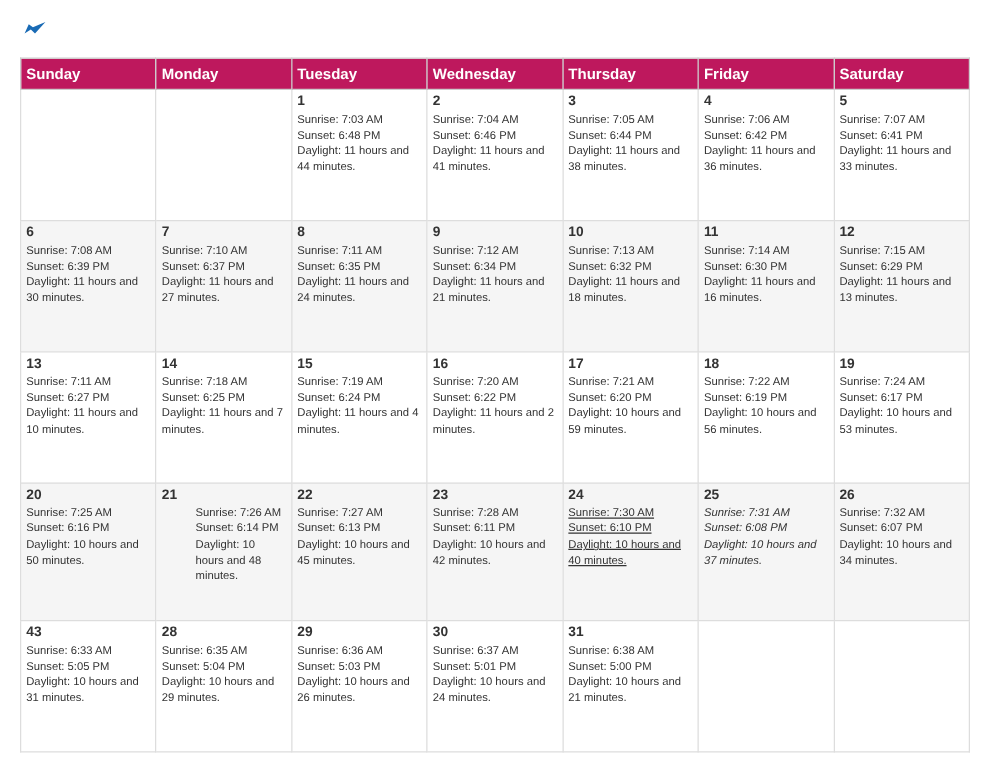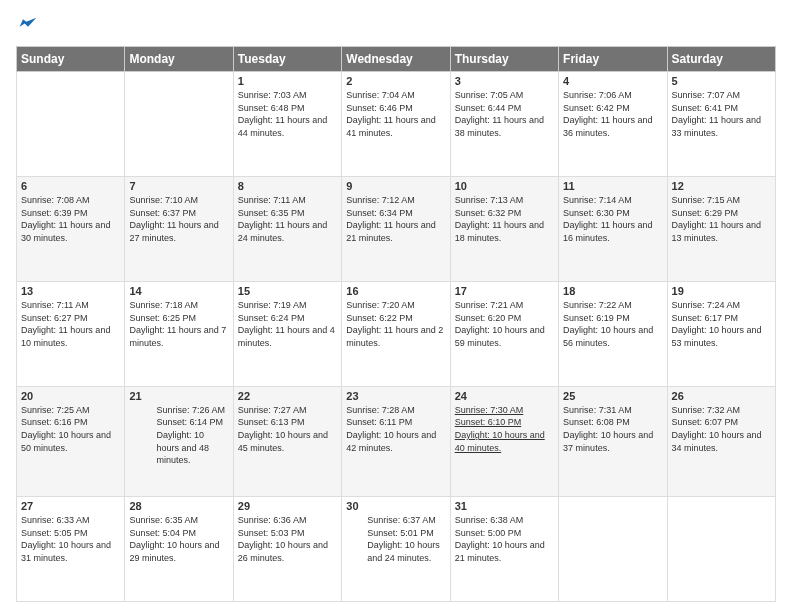"Sunday" .calendar th { background: #737373 -> #be185d }
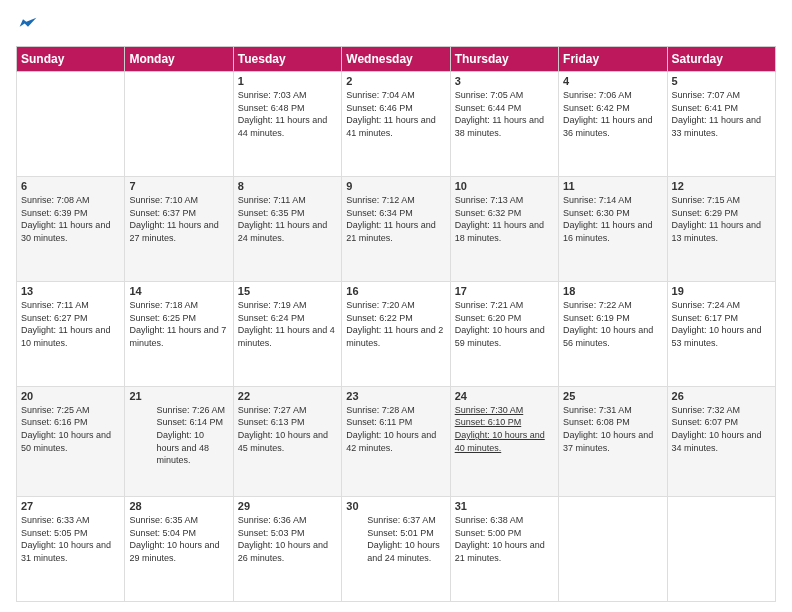"Sunrise: 7:31 AM" div.day-info { font-style: none -> italic }
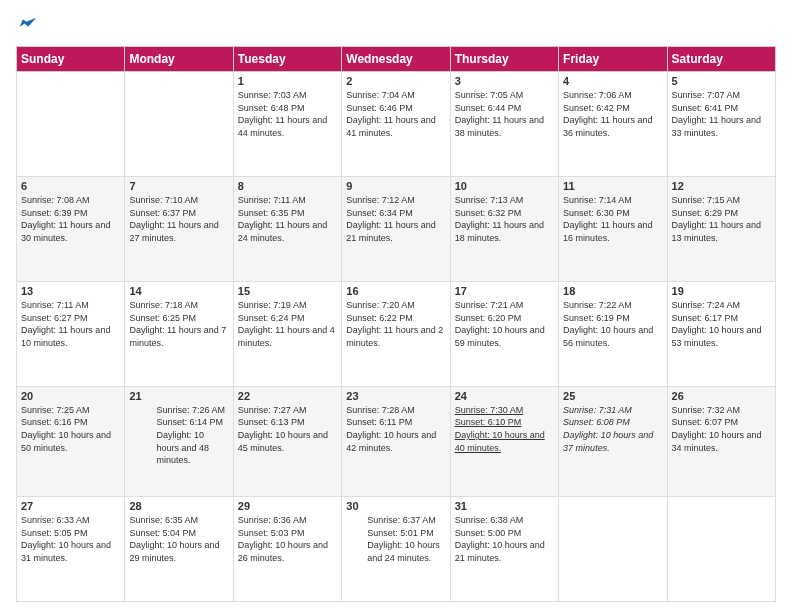"27" span.day-num { text: 27 -> 43 }
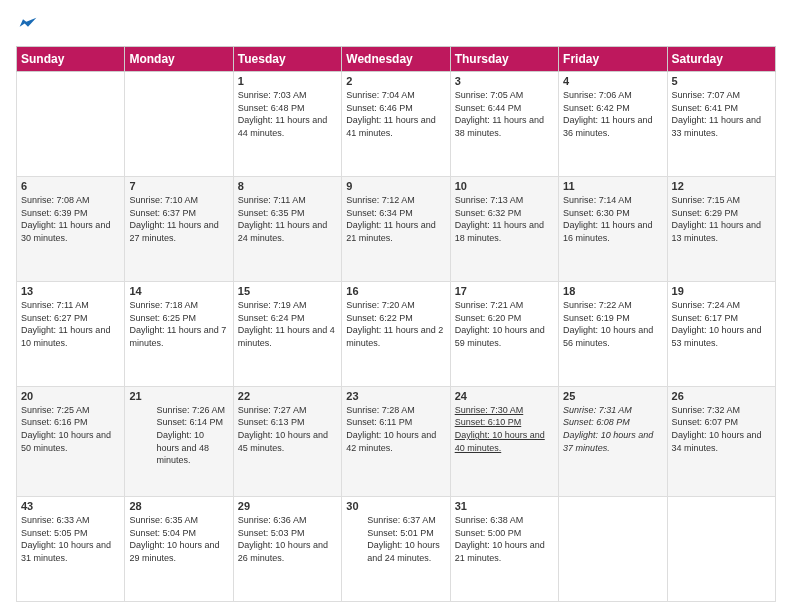"Sunrise: 6:37 AM" div.day-info { margin-left: 21px -> none }
